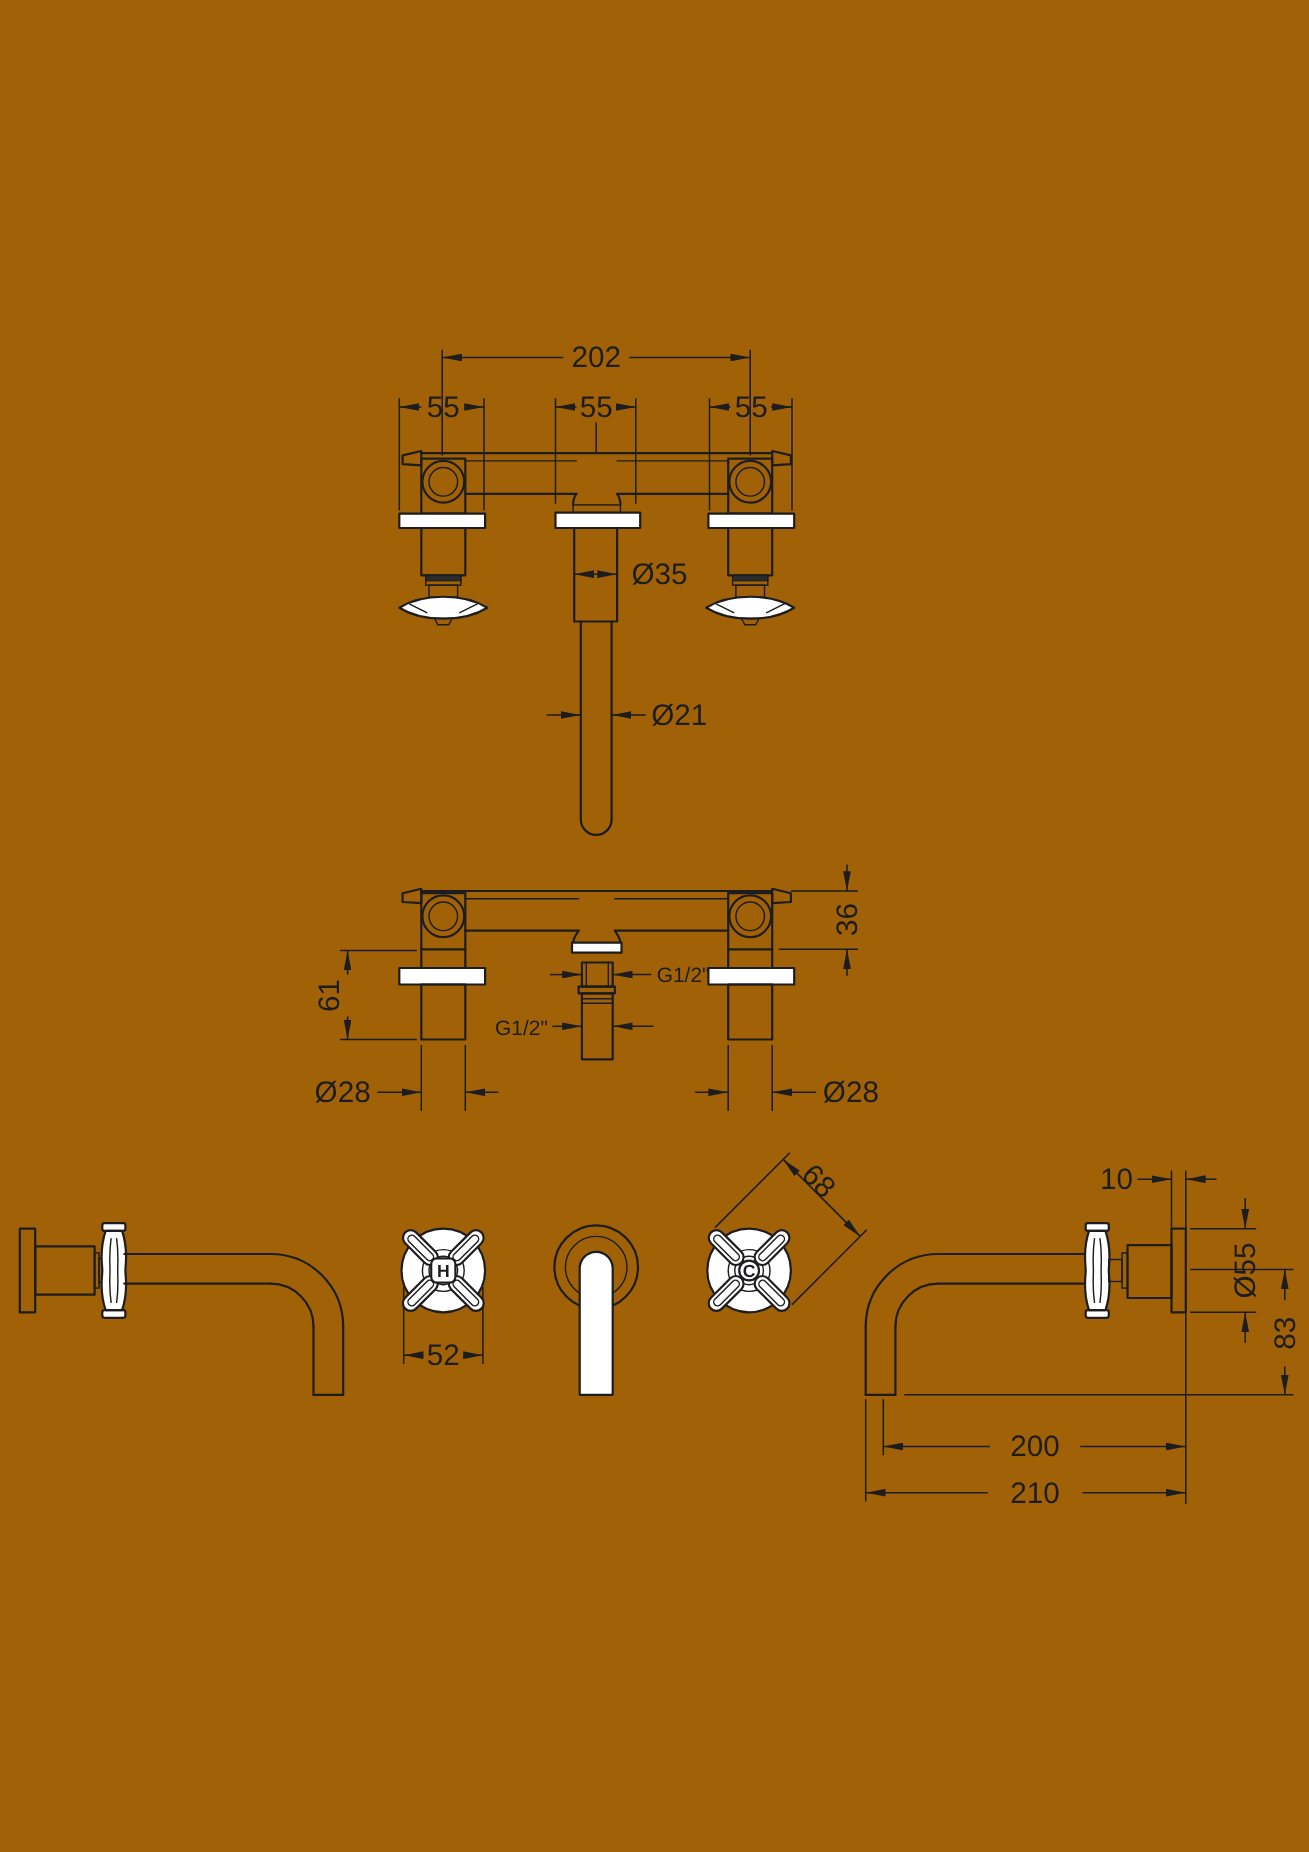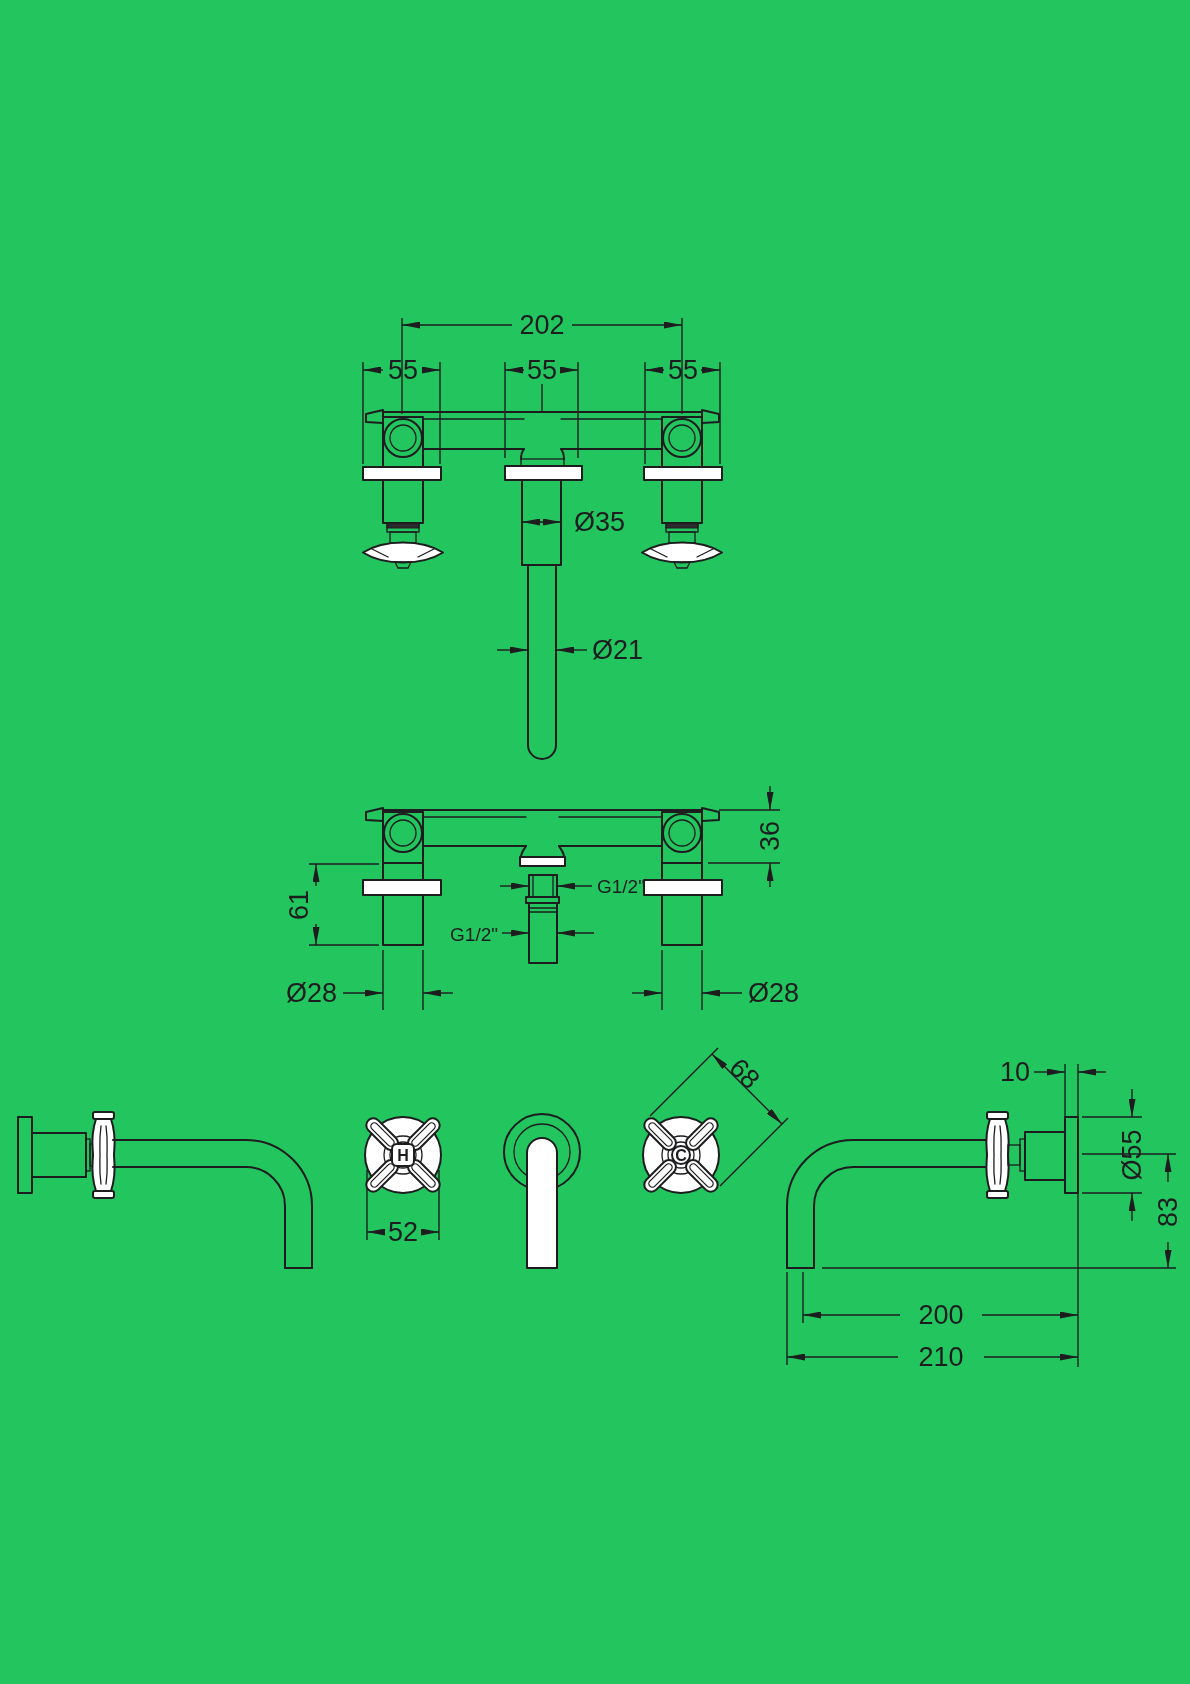"202" .page { background: #22c55e -> #a16207 }
